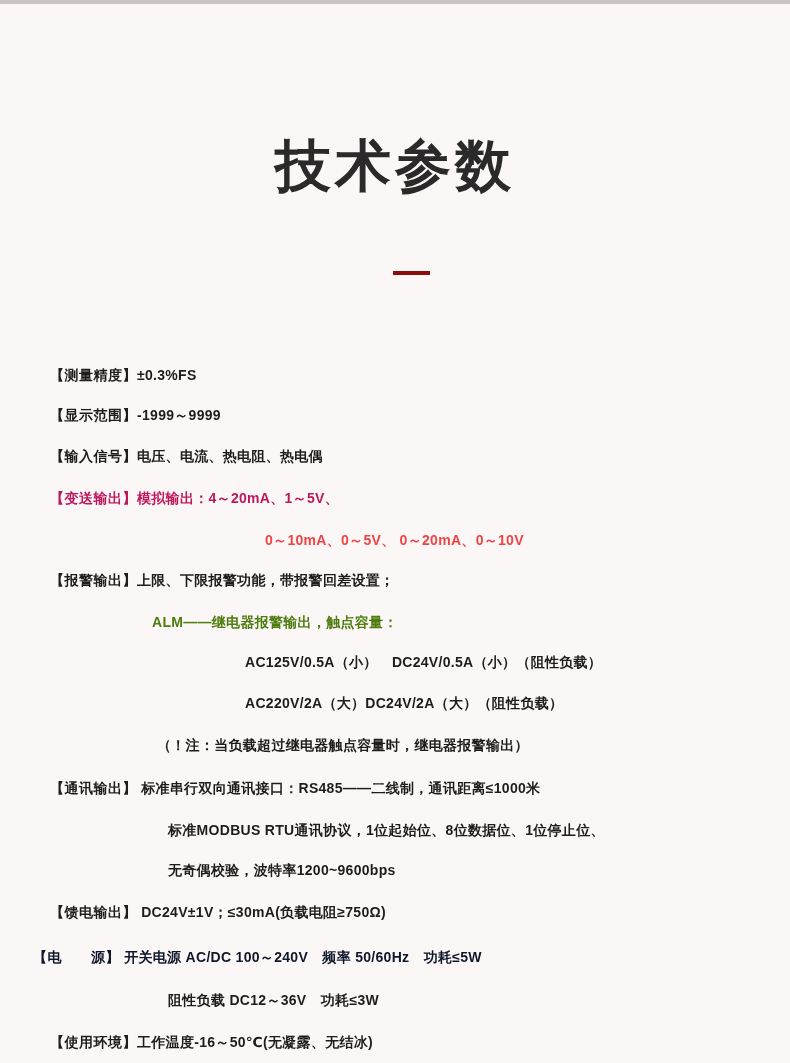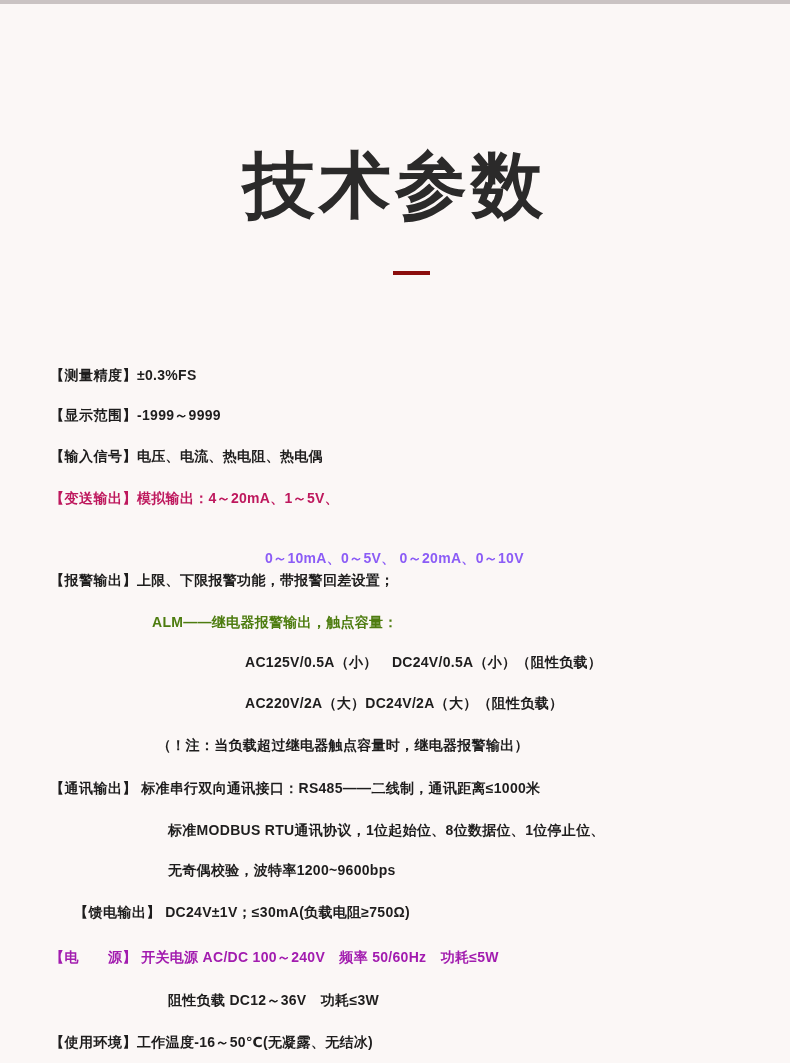"技术参数" .title { font-size: 72px -> 56px }
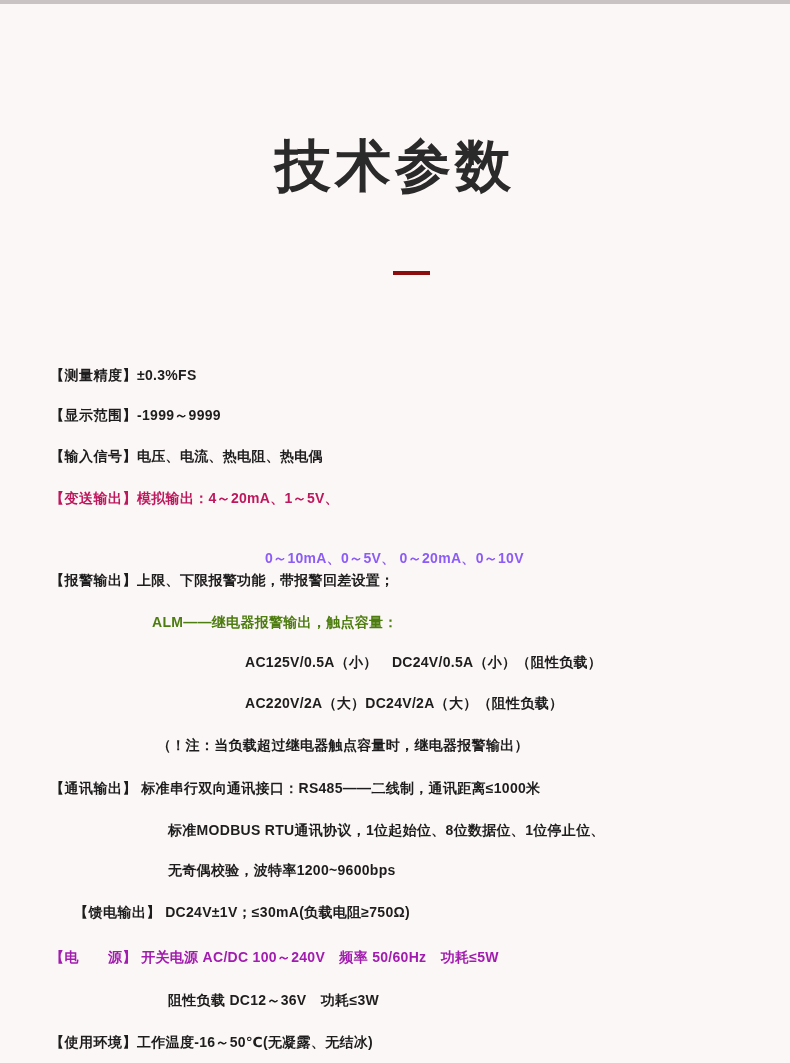"0～10mA、0～5V、 0～20mA、0～10V" div.row { color: #8b5cf6 -> #ef4444; top: 544px -> 526px }
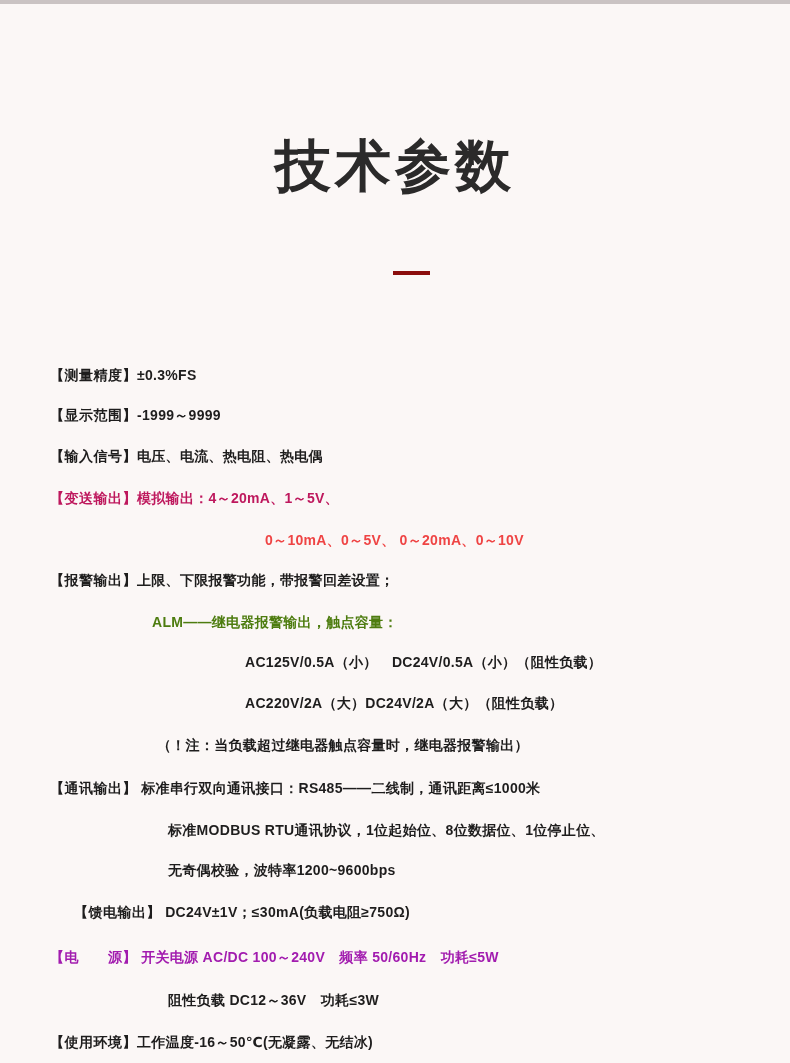"【馈电输出】 DC24V±1V；≤30mA(负载电阻≥750Ω)" div.row { margin-left: 24px -> none }
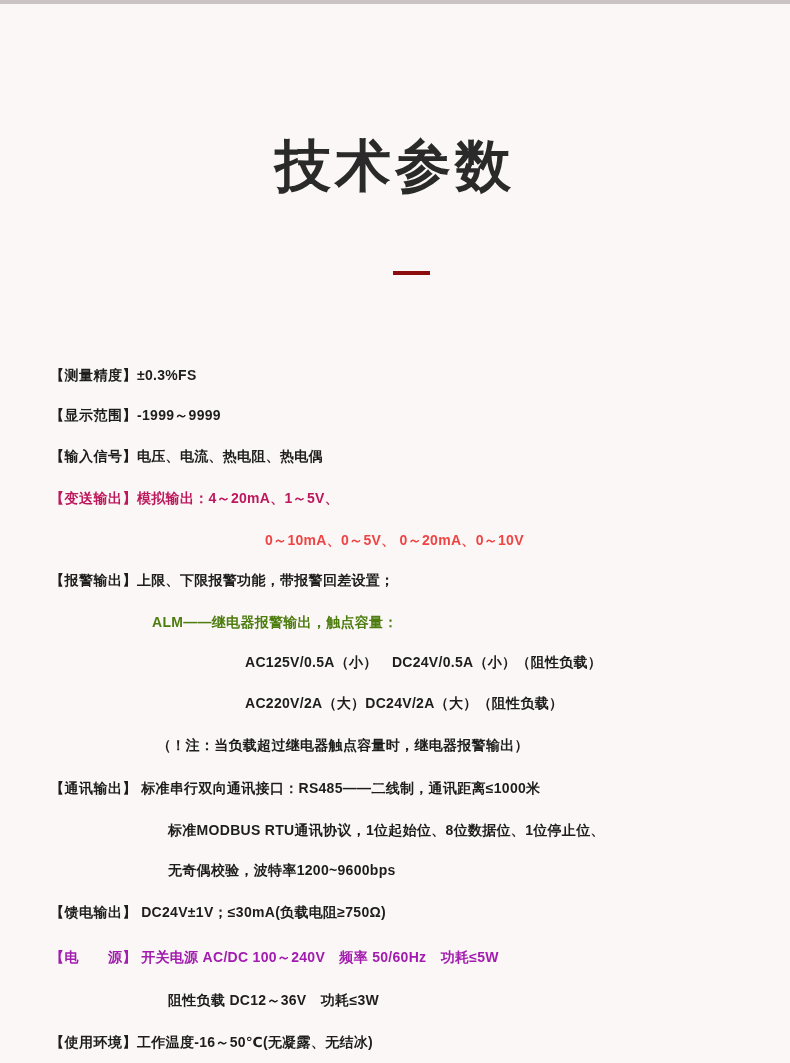"【电 源】 开关电源 AC/DC 100～240V" div.row { color: #a21caf -> #0f172a; left: 50px -> 33px }
